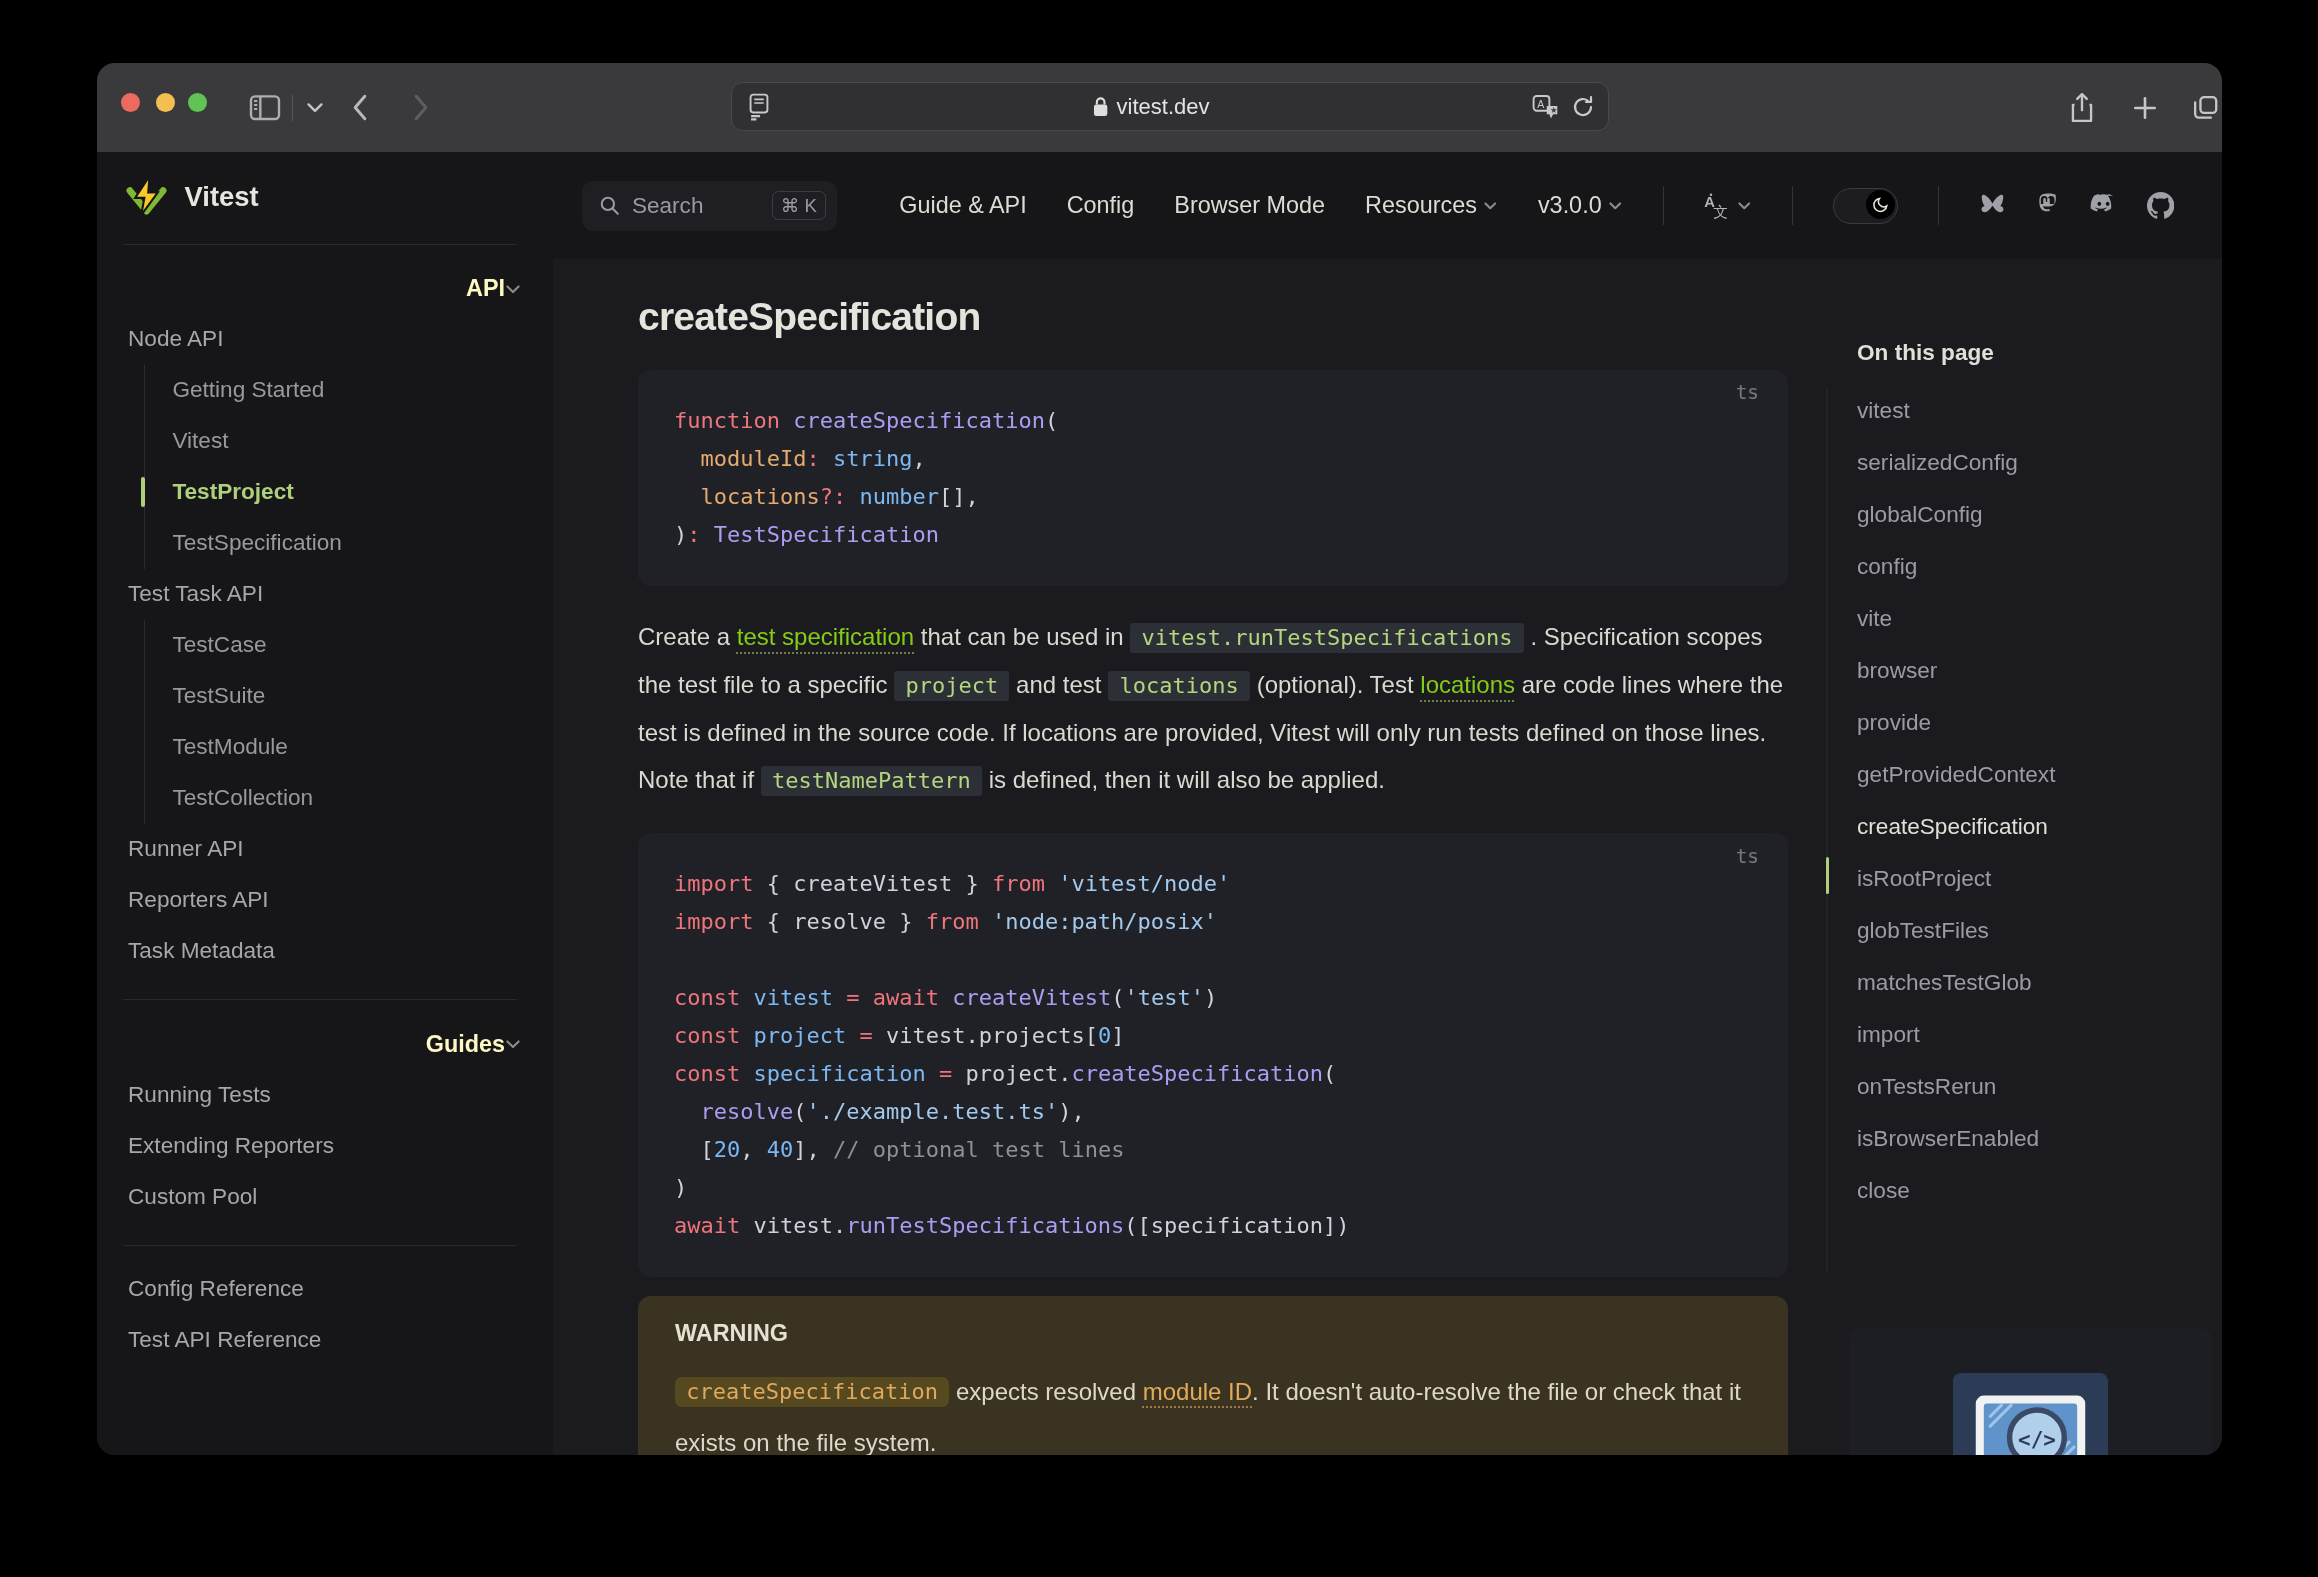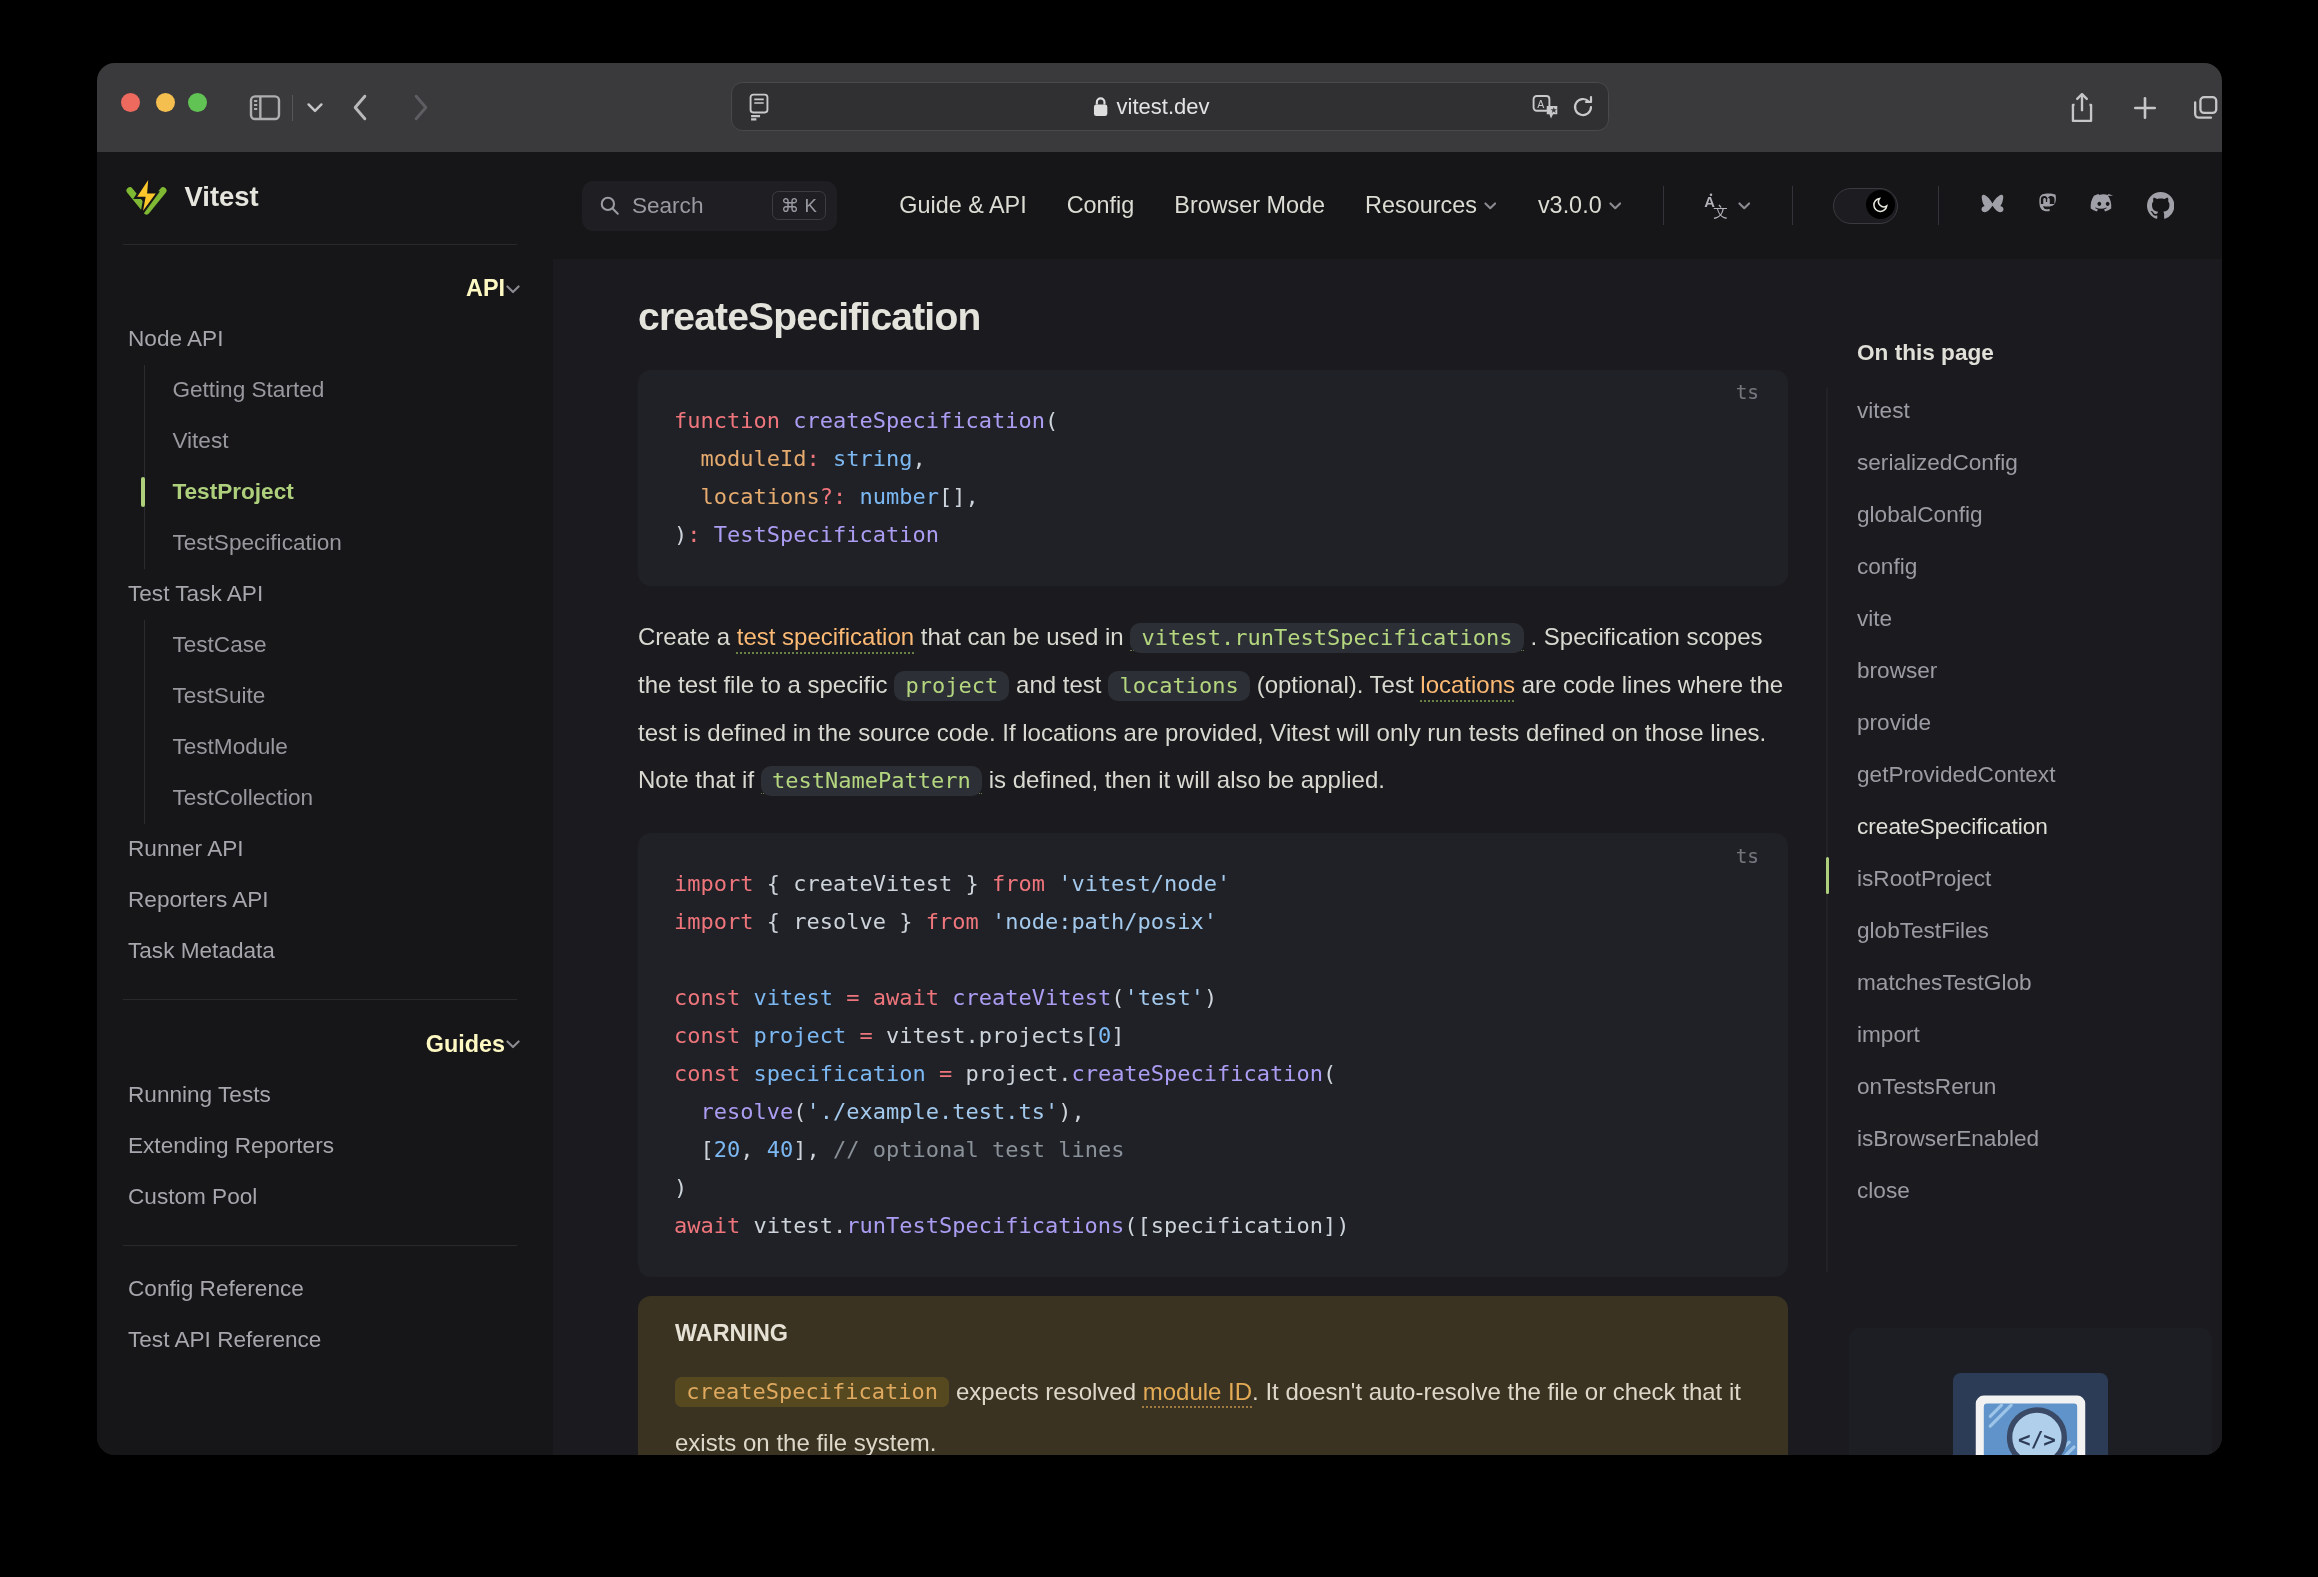"test specification" a.glink { color: #fdba74 -> #84cc16 }
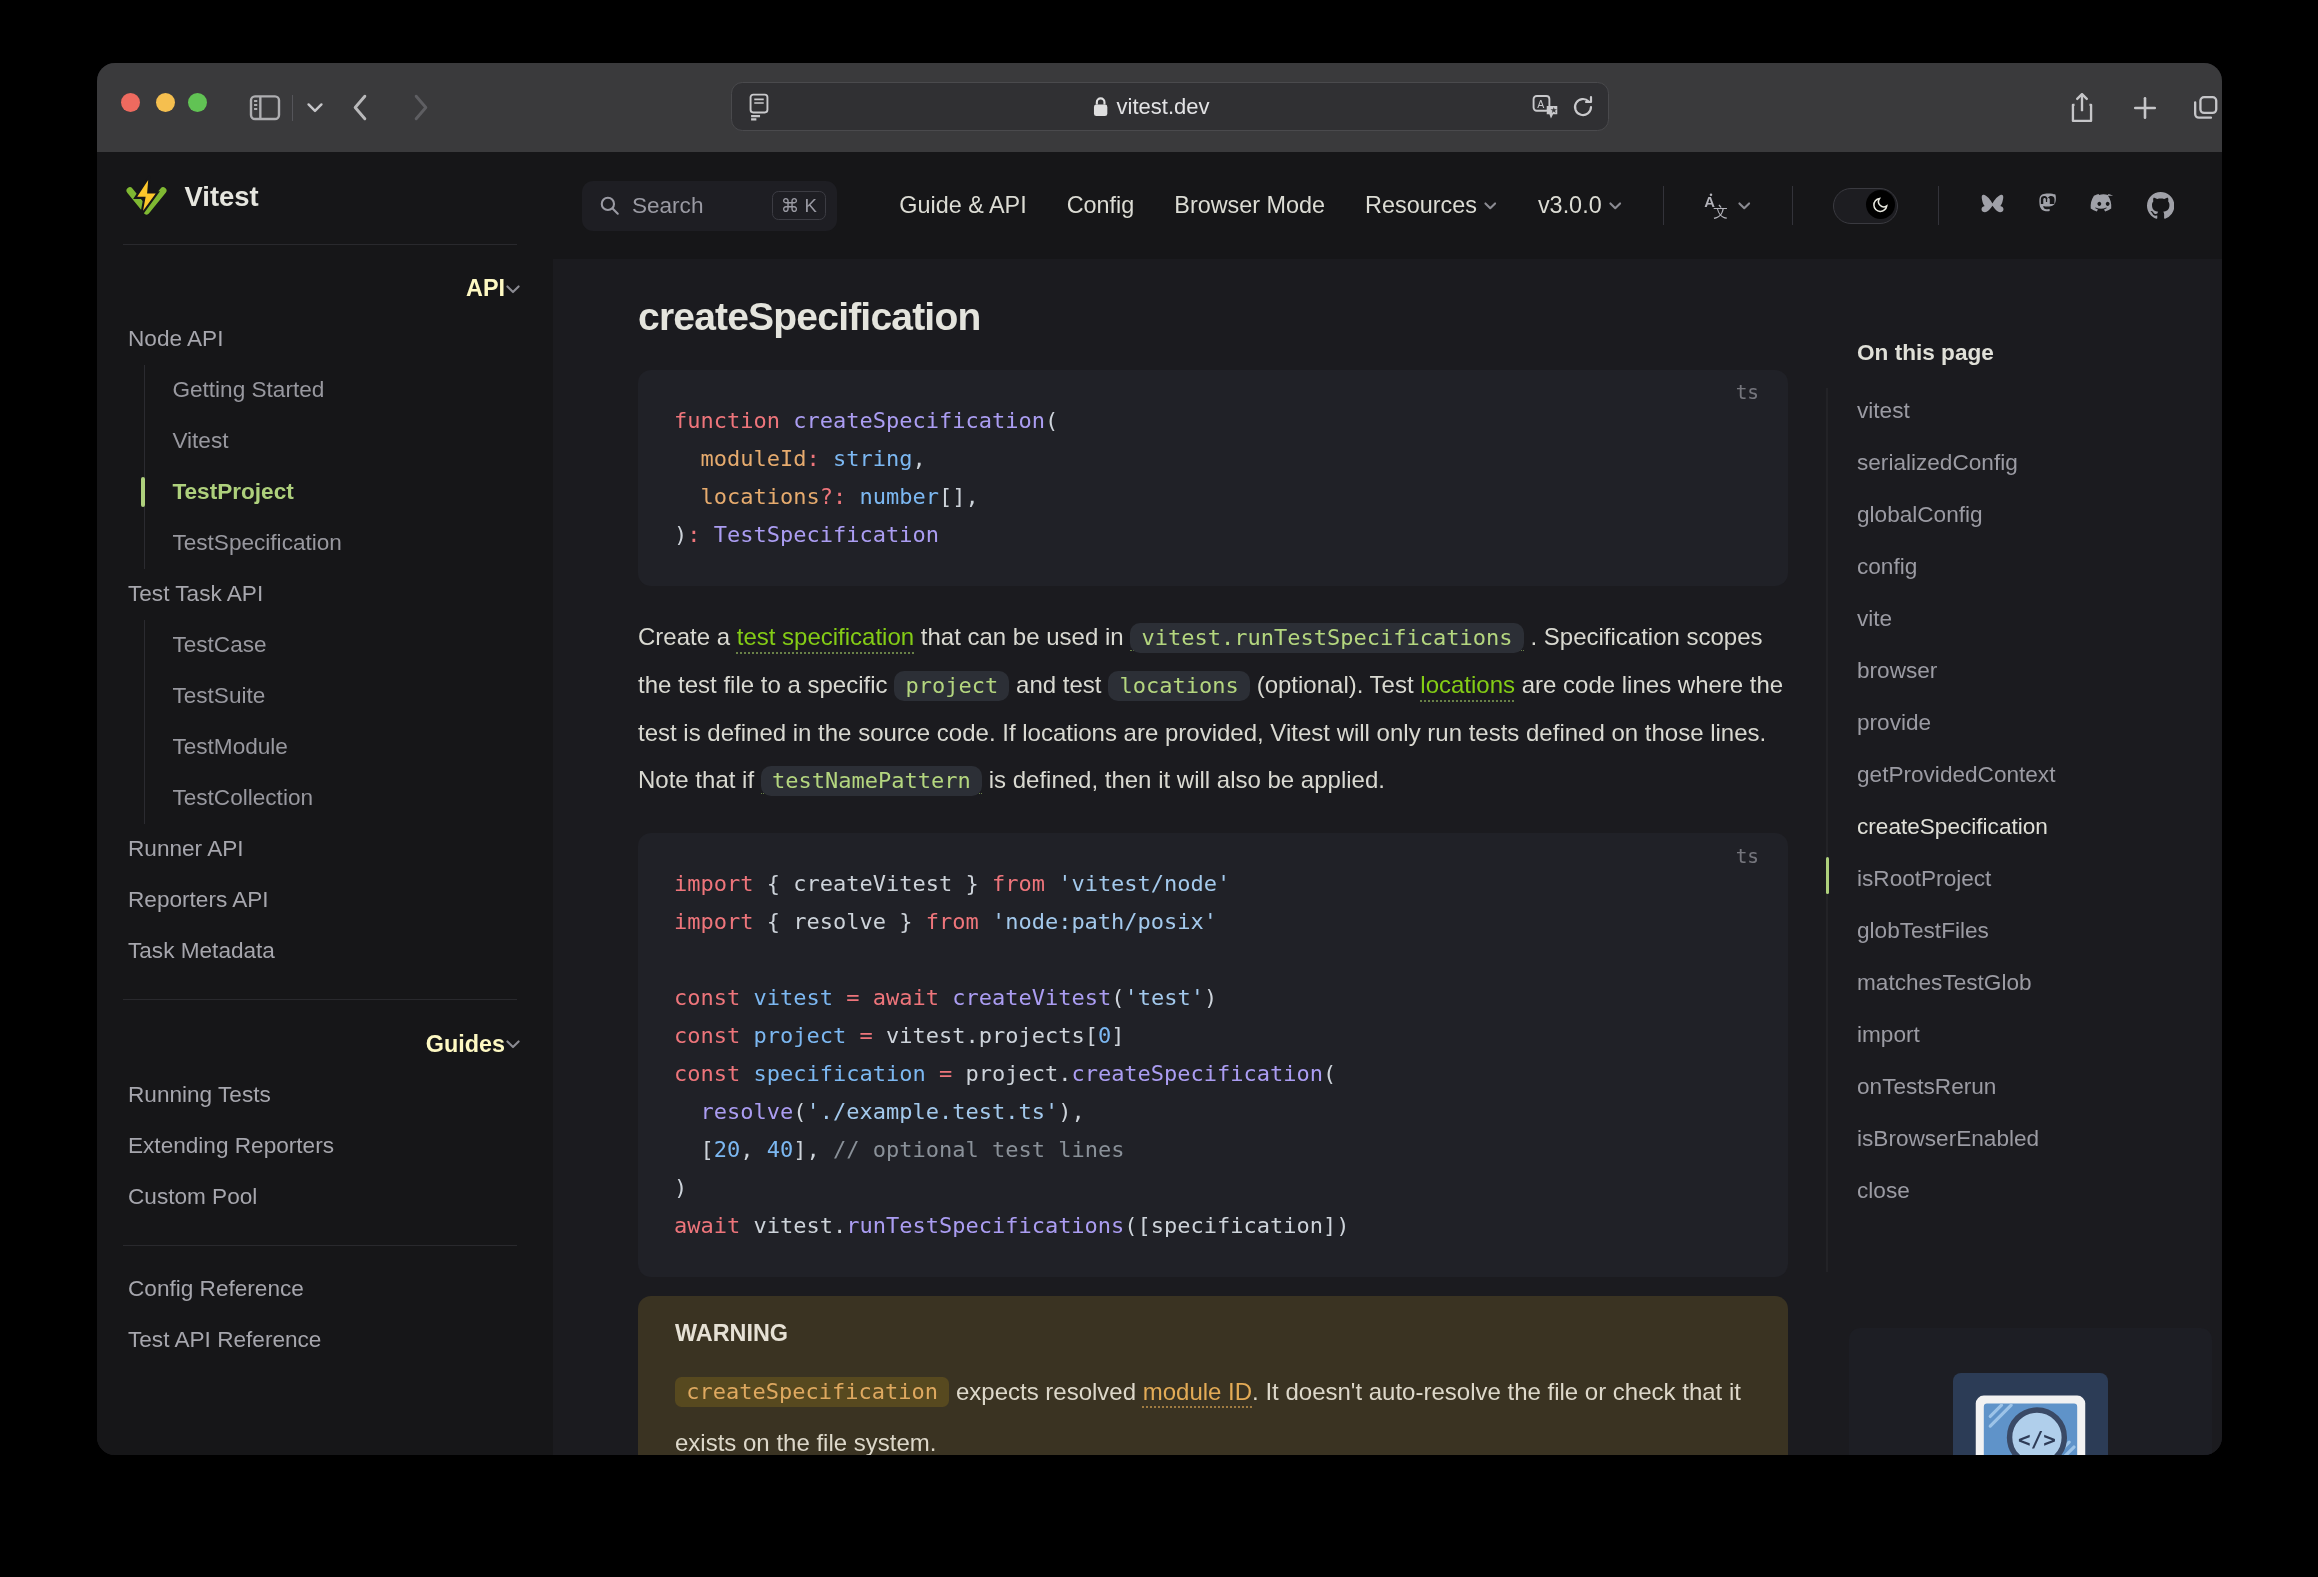"vitest.runTestSpecifications" .chip { border-radius: 10px -> 3px }
